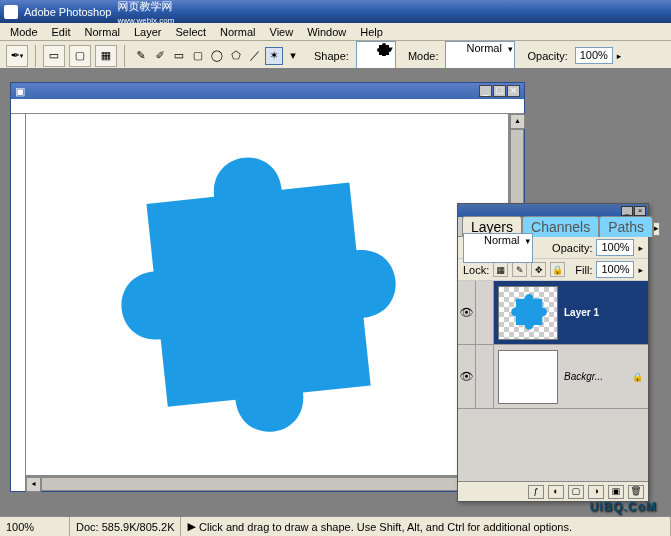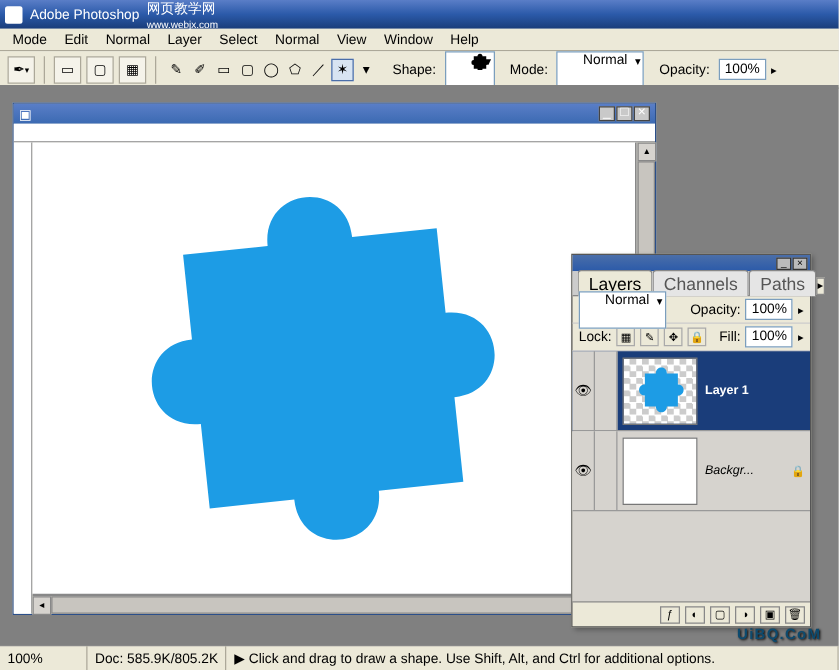"Channels" .tab.inactive { background: #e5e5e5 -> #7dd3fc }
